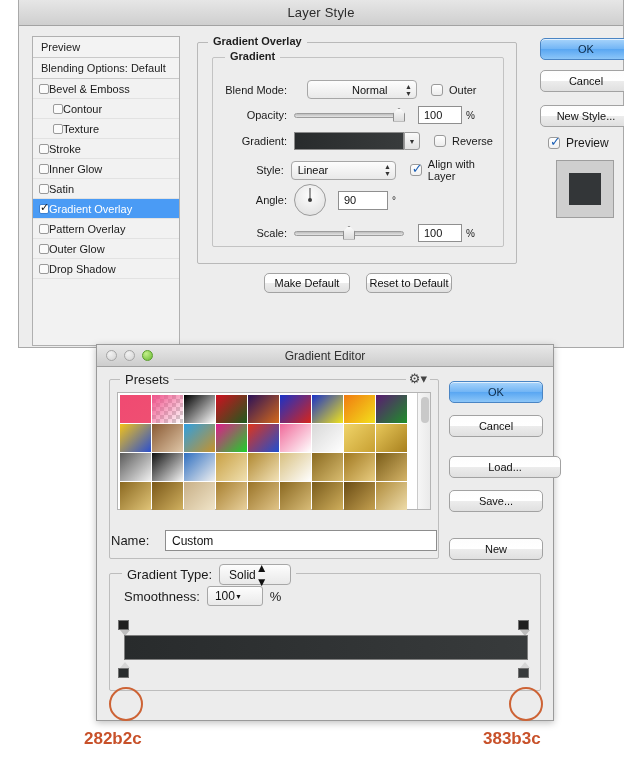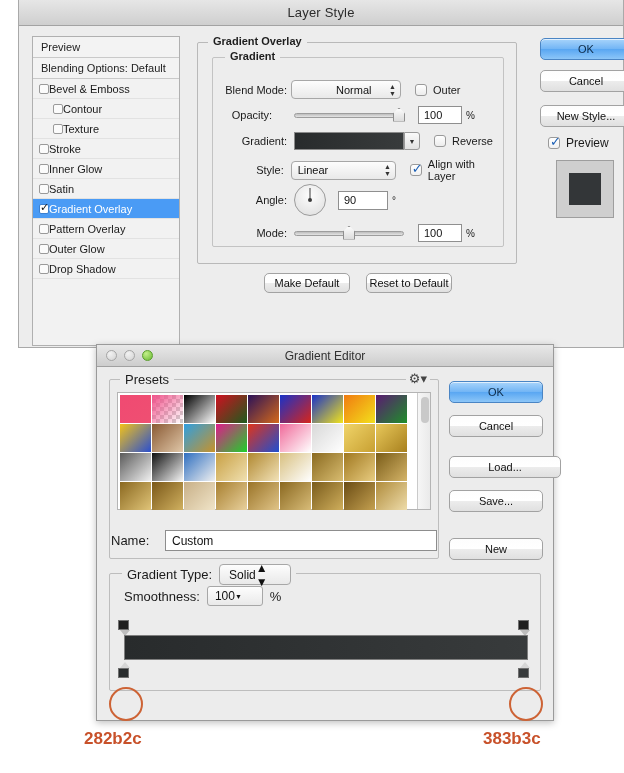"Normal" div.select { margin-left: 4px -> 20px }
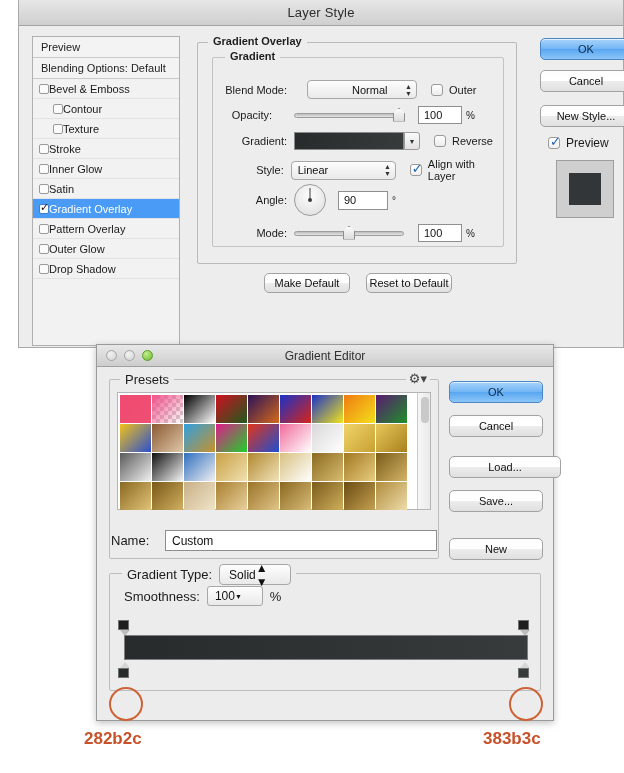"Opacity:" span.flabel { text-align: center -> none }
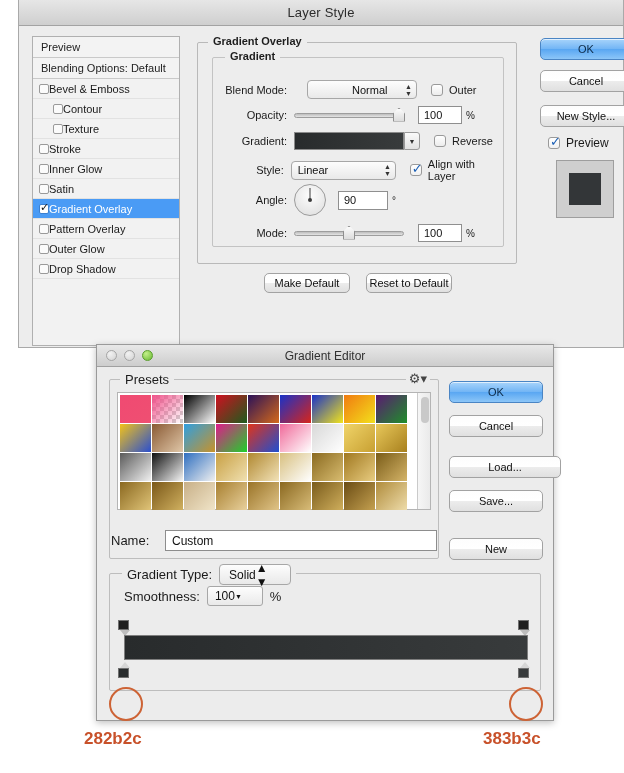"Mode:" span.flabel { text: Mode -> Scale }
